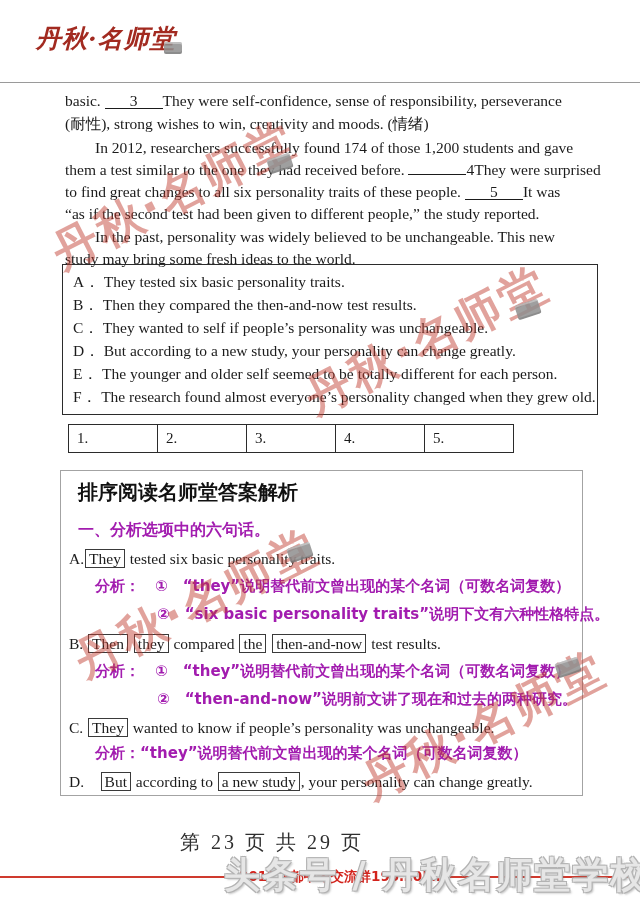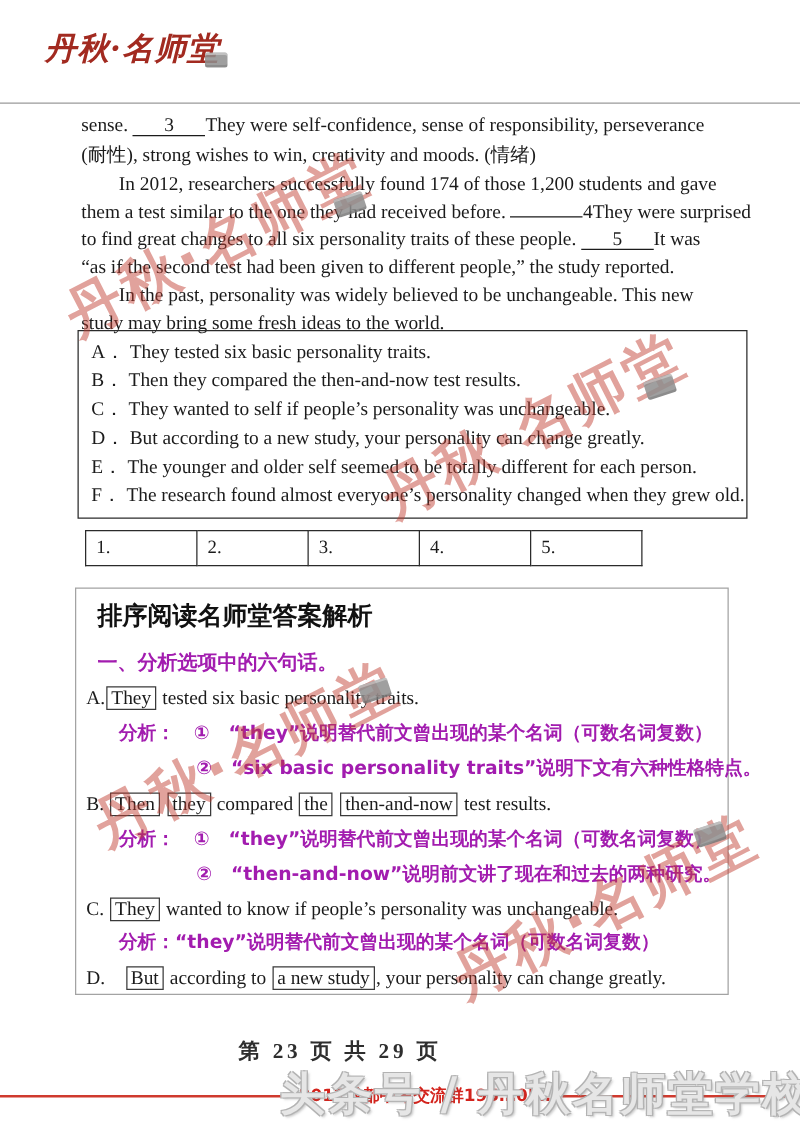"sense." span { text: sense -> basic }
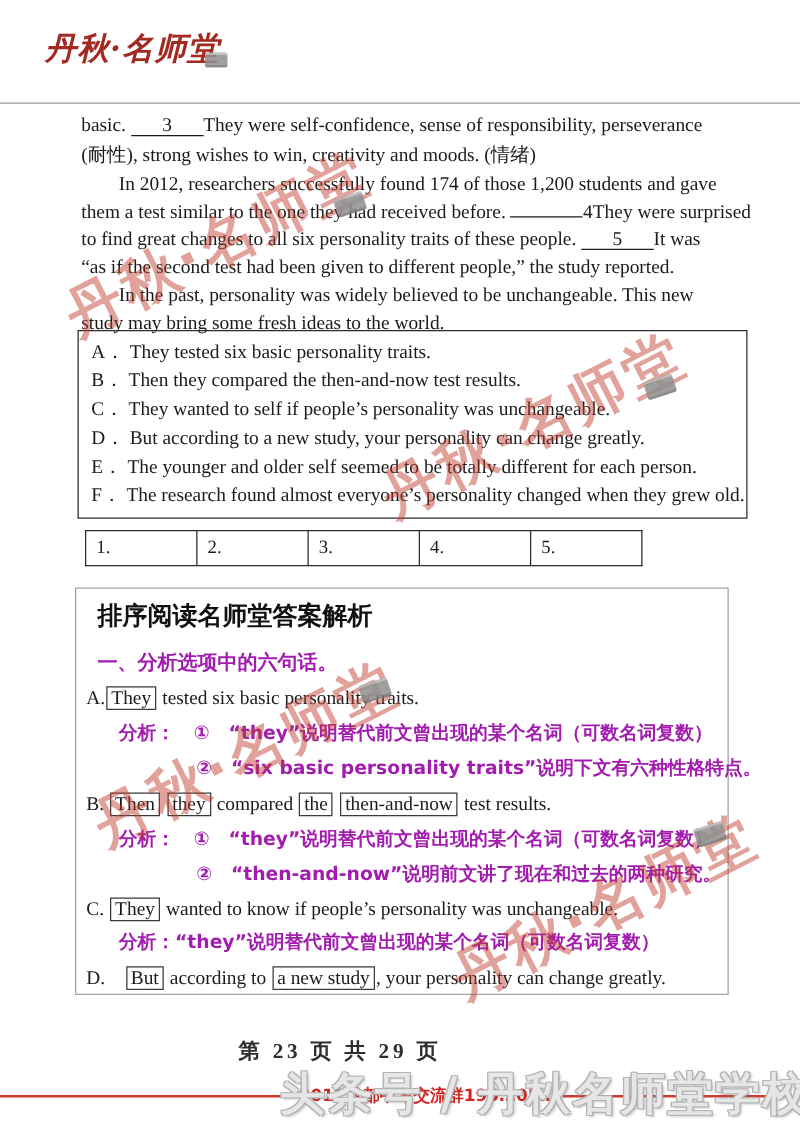"第 23 页 共 29" #page-num { font-size: 17px -> 20px; font-weight: bold -> none }
